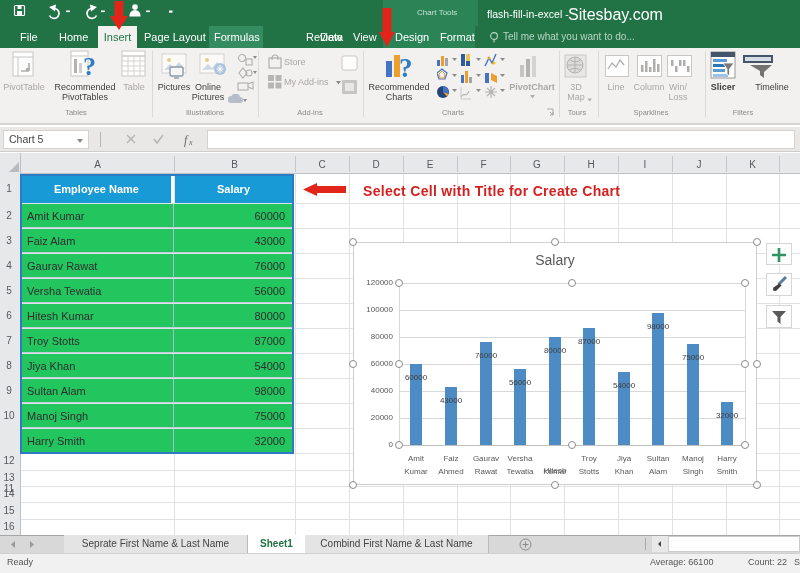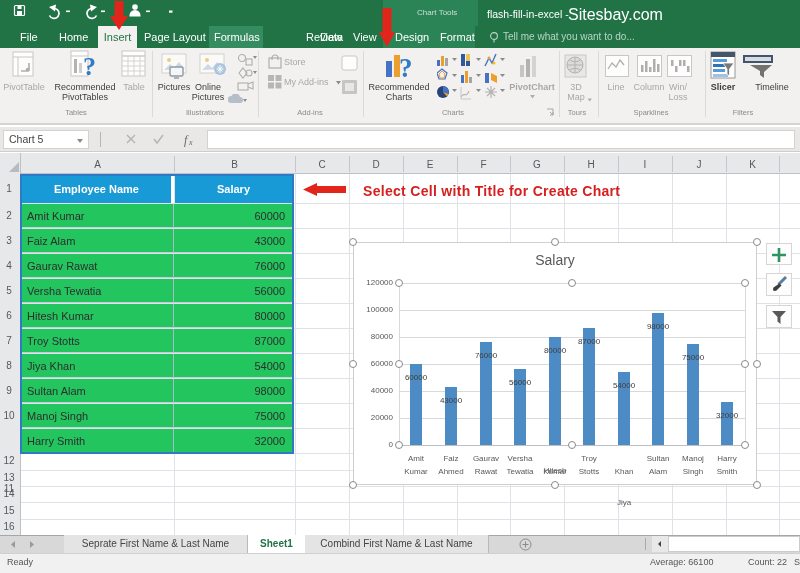"Jiya" div.xlab { margin-top: 44px -> none }
